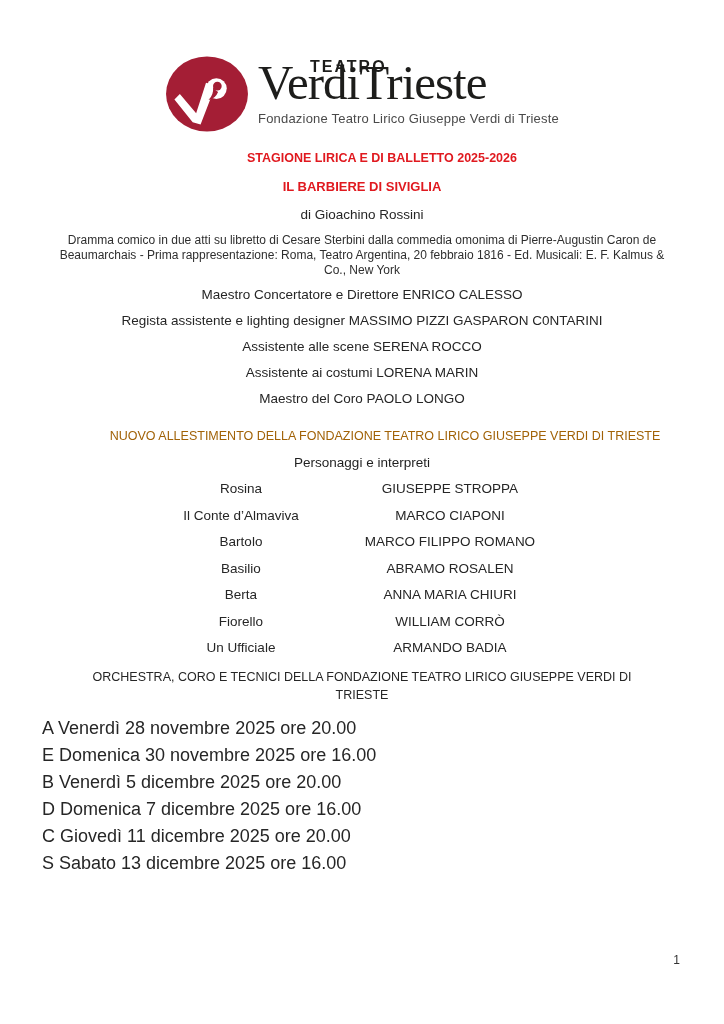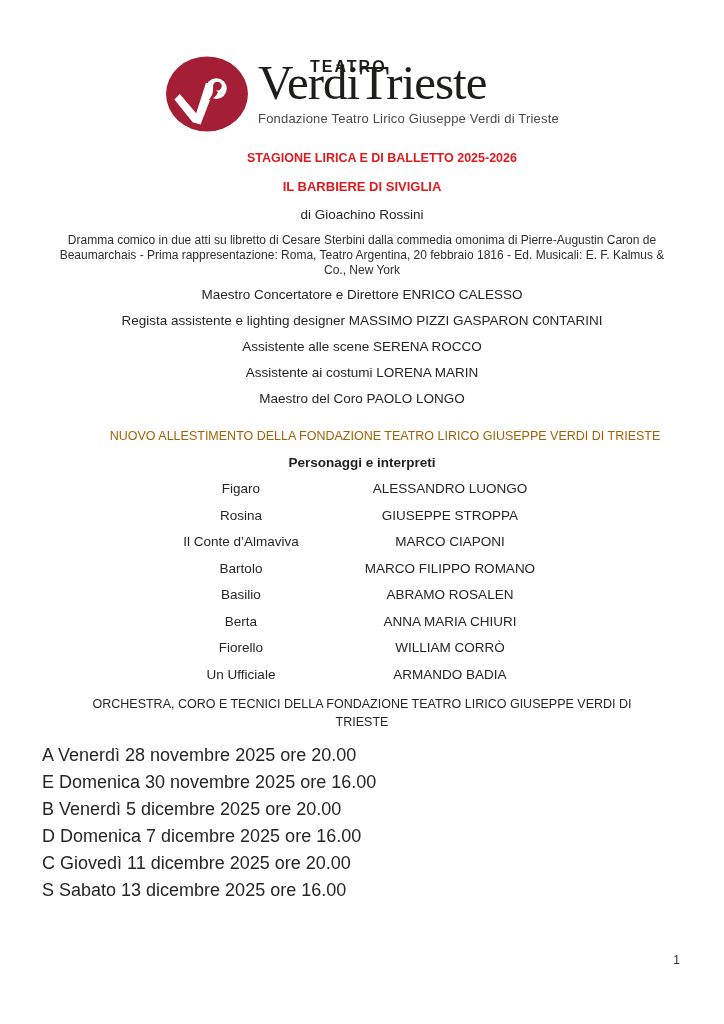"Personaggi e interpreti" .cast-heading { font-weight: 700 -> 400 }
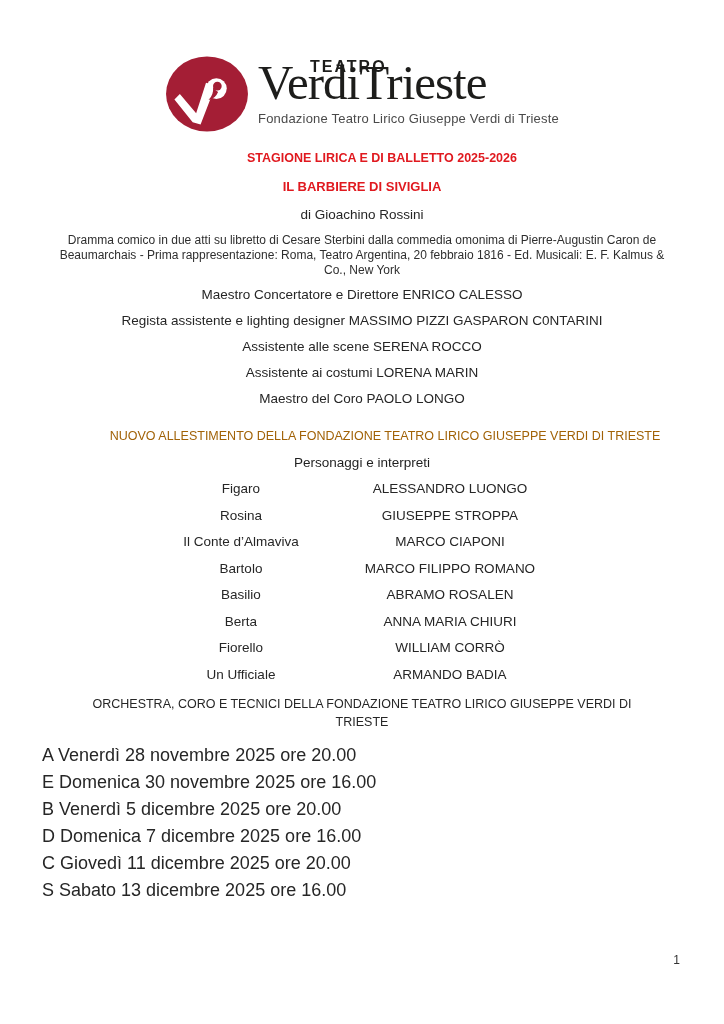"Figaro" div.cast-row { html: <div> <div>Figaro</div> <div>ALESSANDRO LUONGO</div> </div> -> none }
